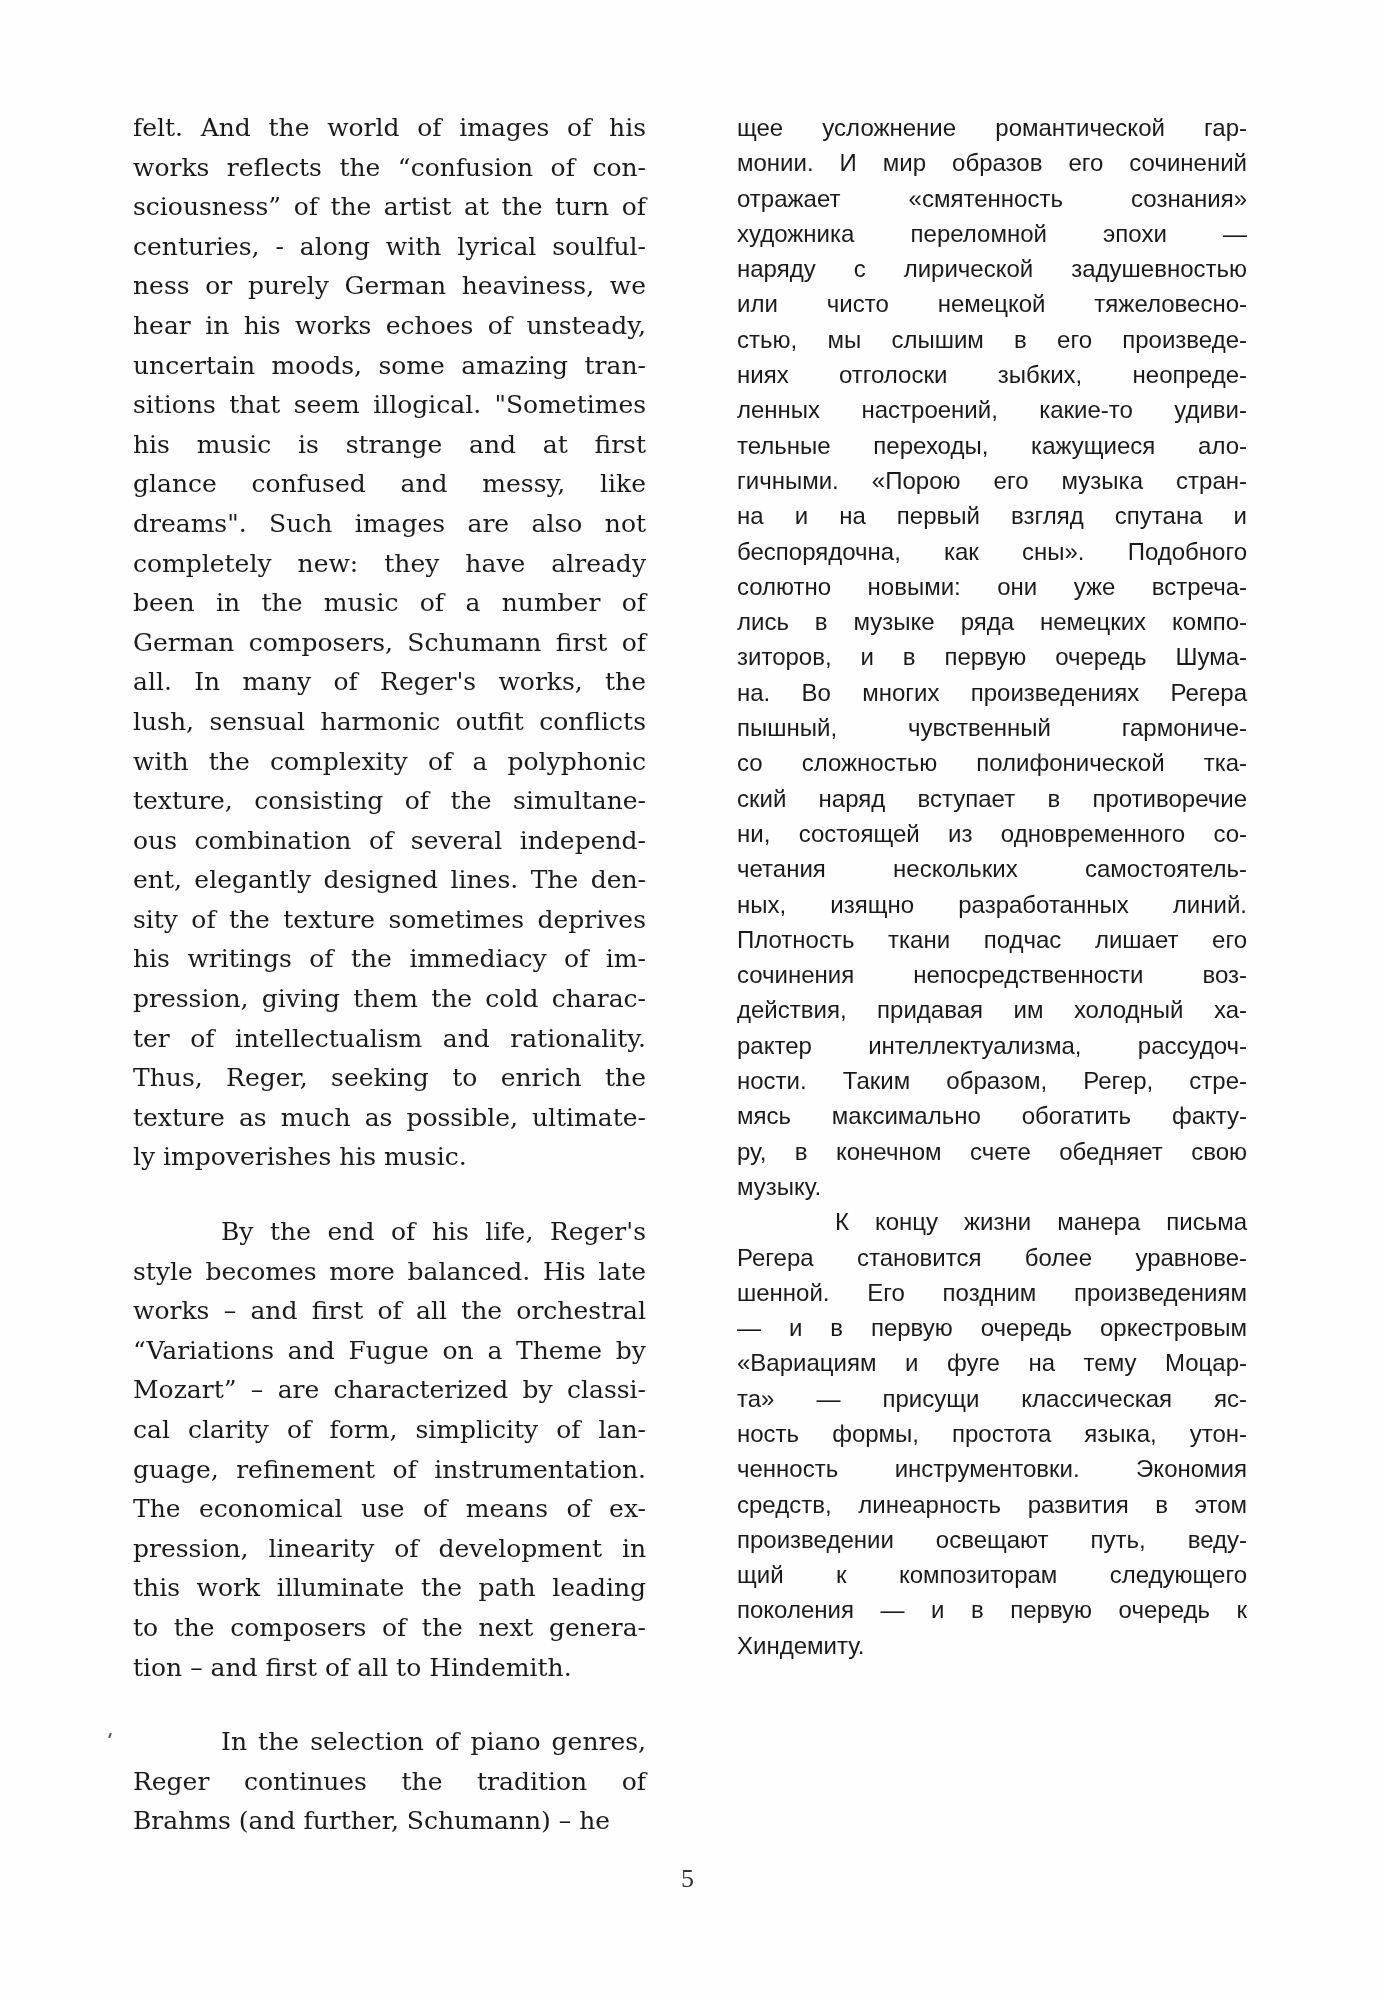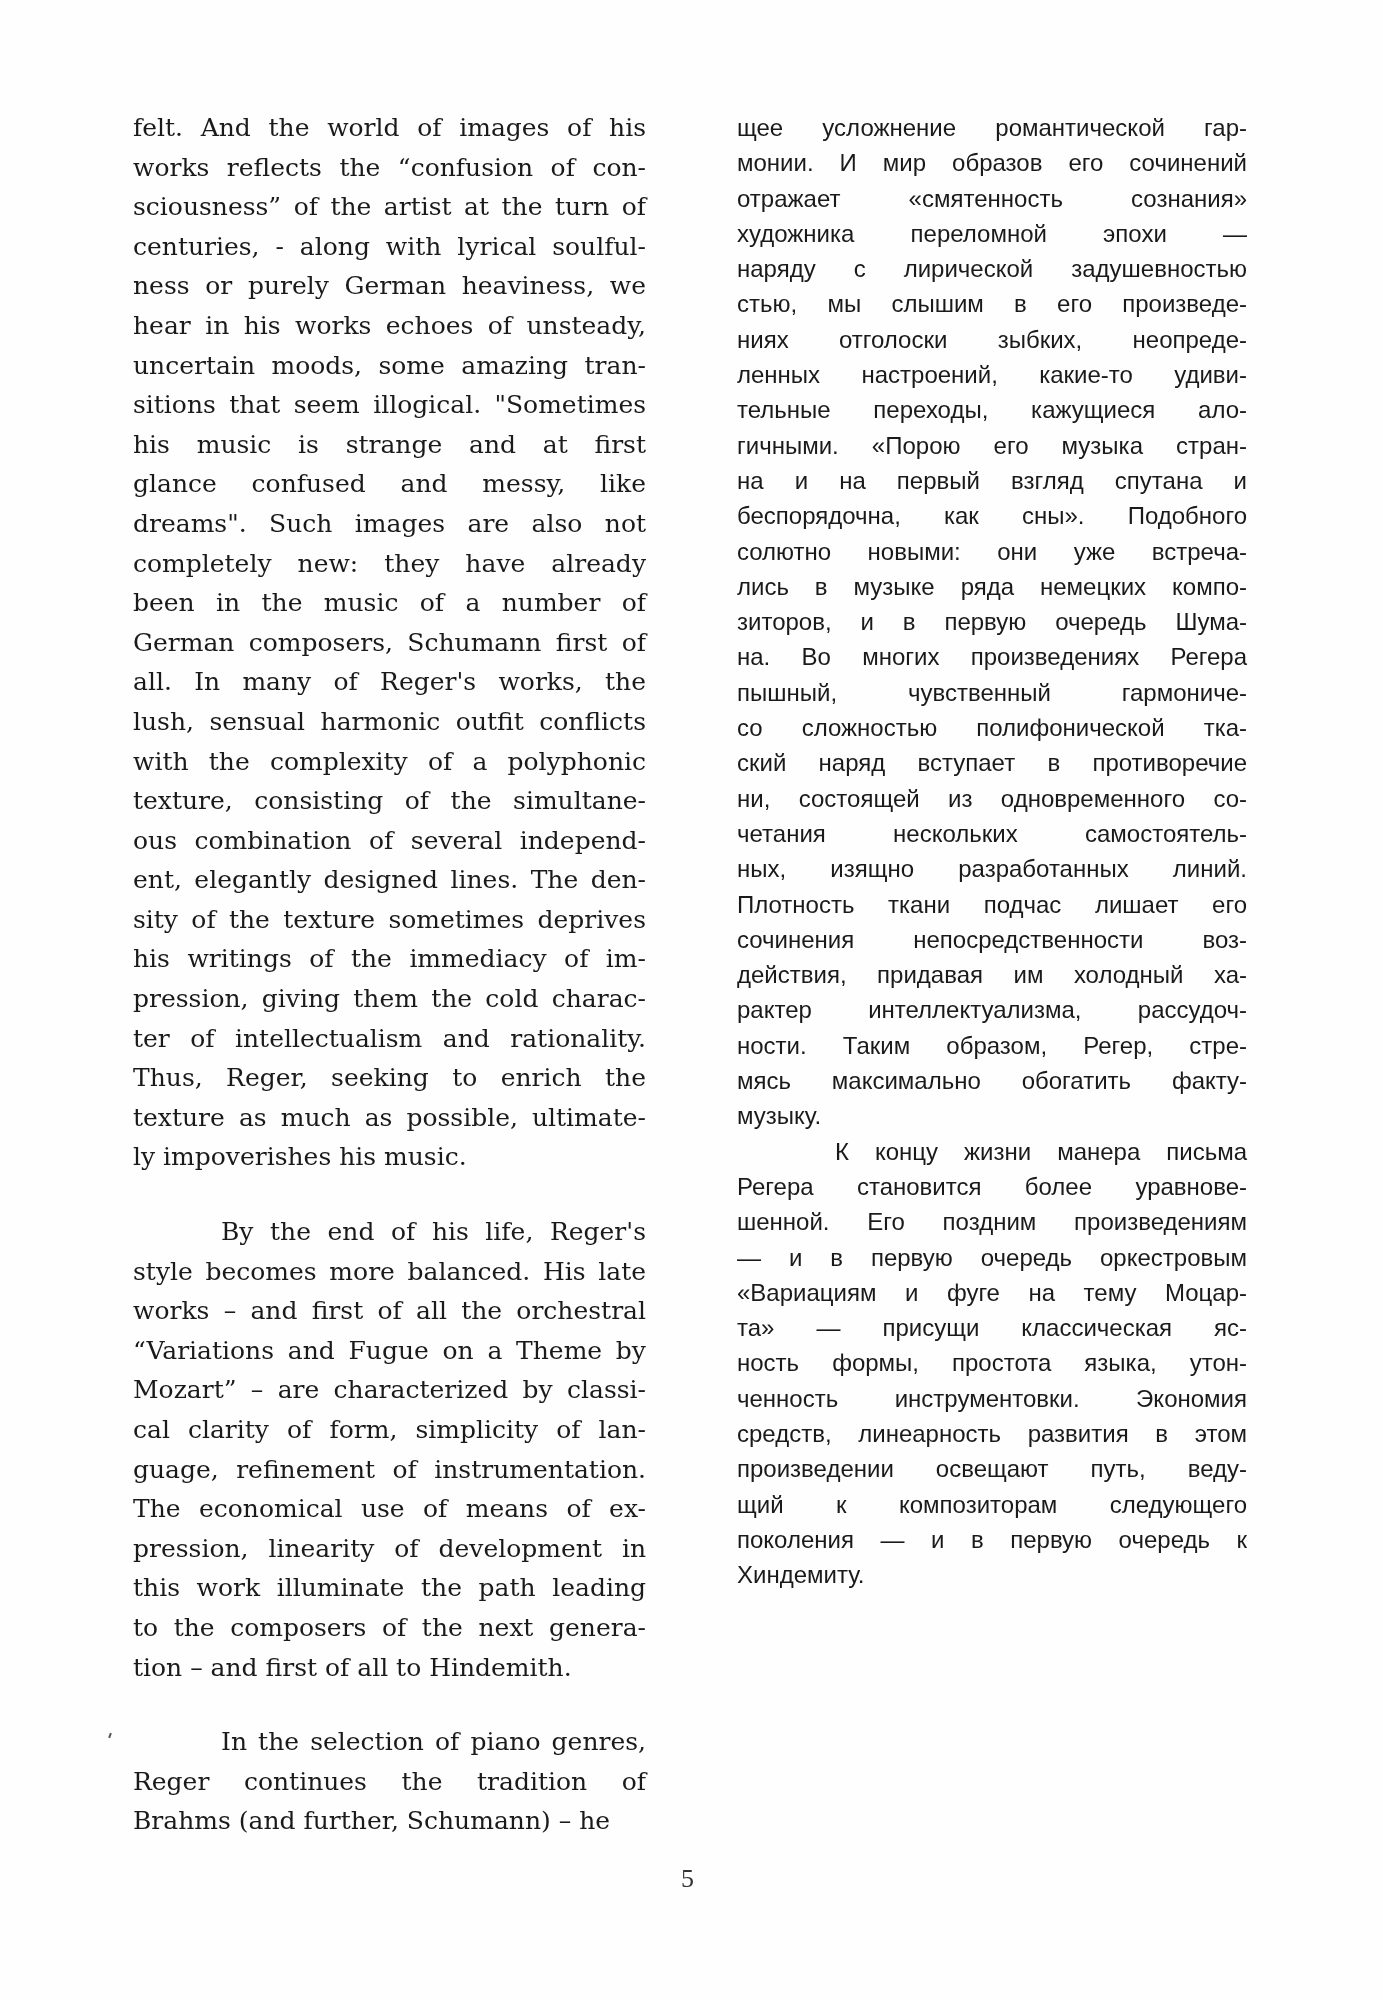"или чисто немецкой тяжеловесно-" span.line { html: none -> <span>или чисто немецкой тяжеловесно-</span> }
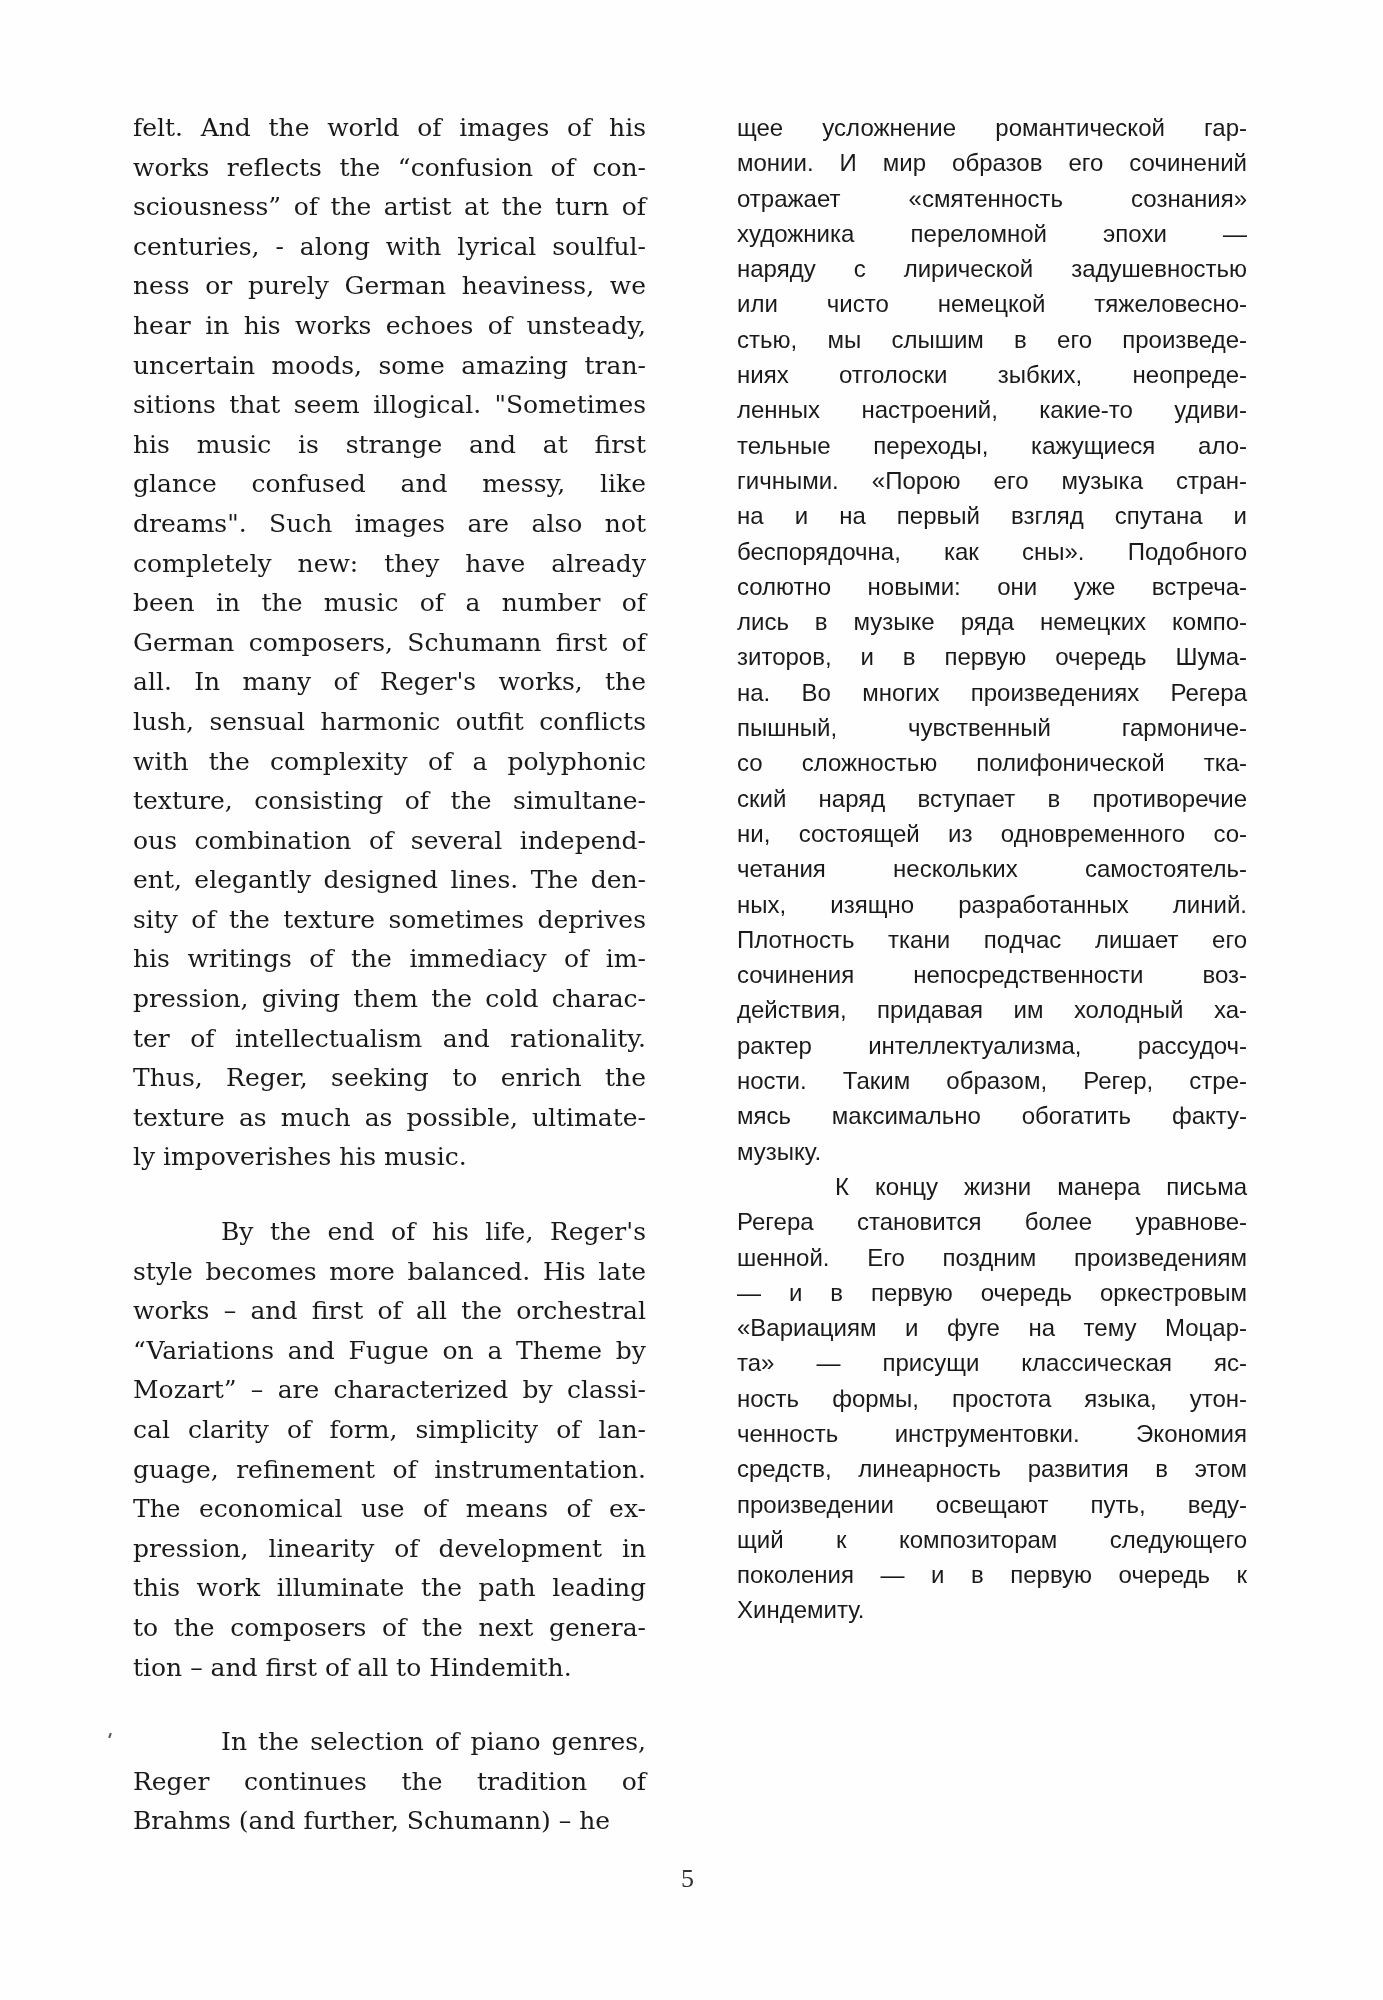"ру, в конечном счете обедняет" span.line { html: none -> <span>ру, в конечном счете обедняет свою</span> }
